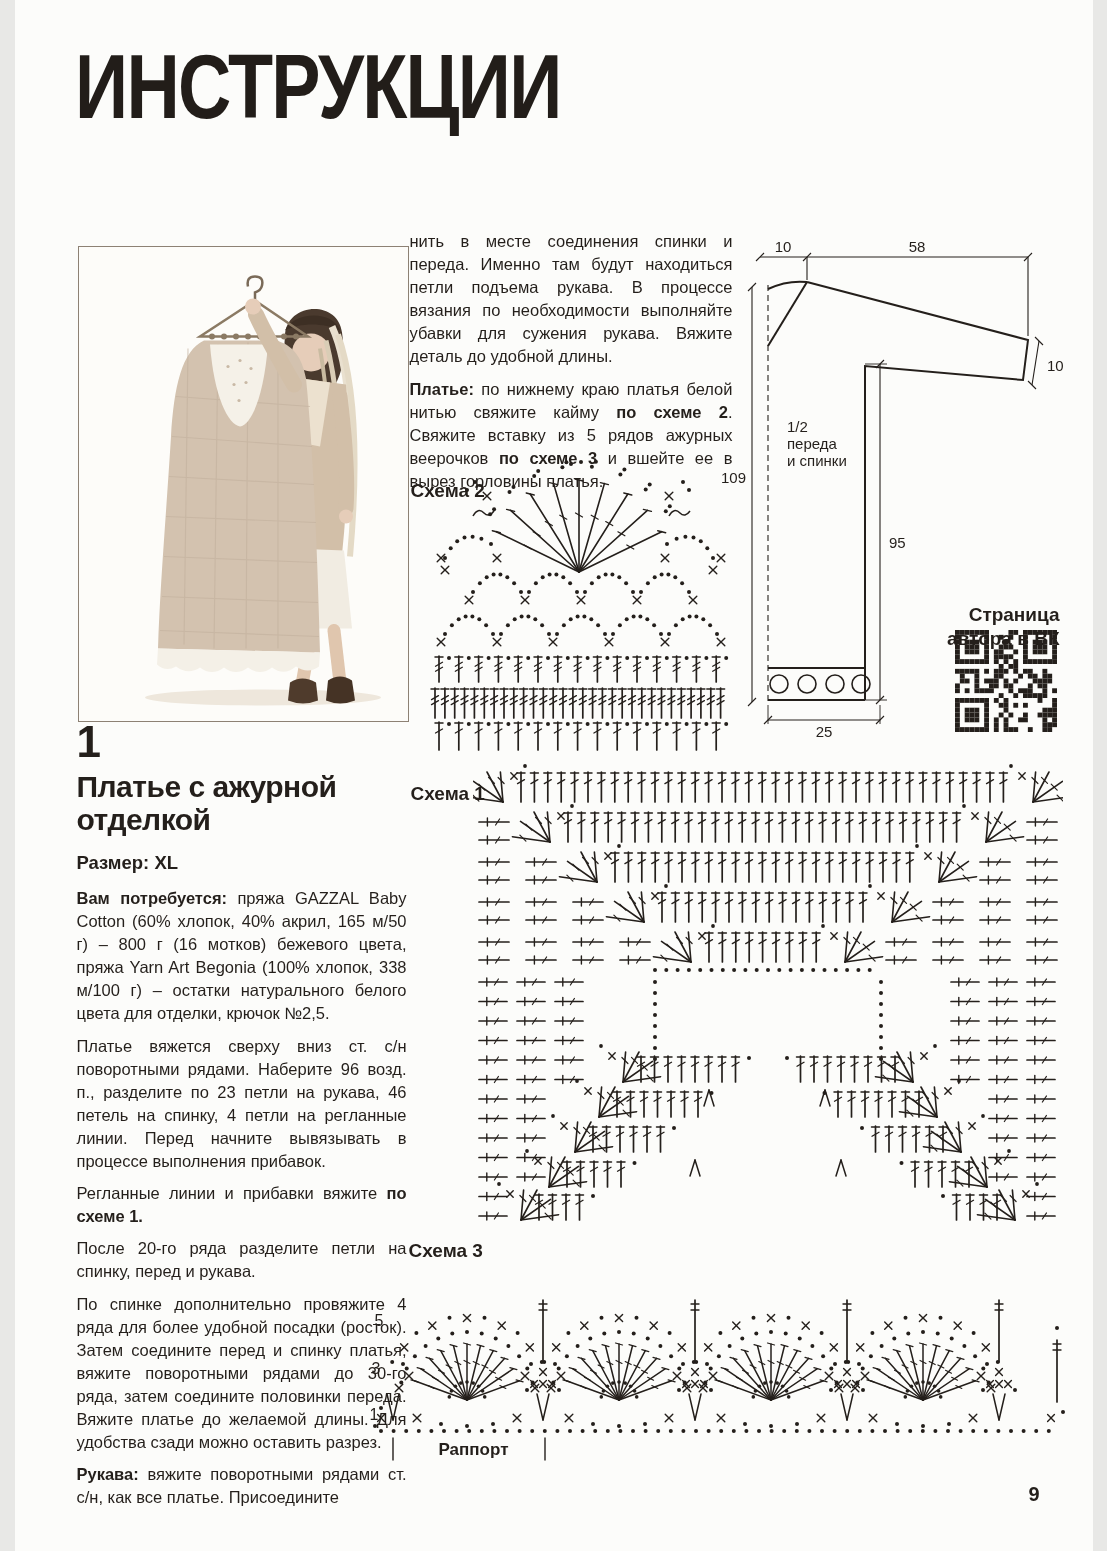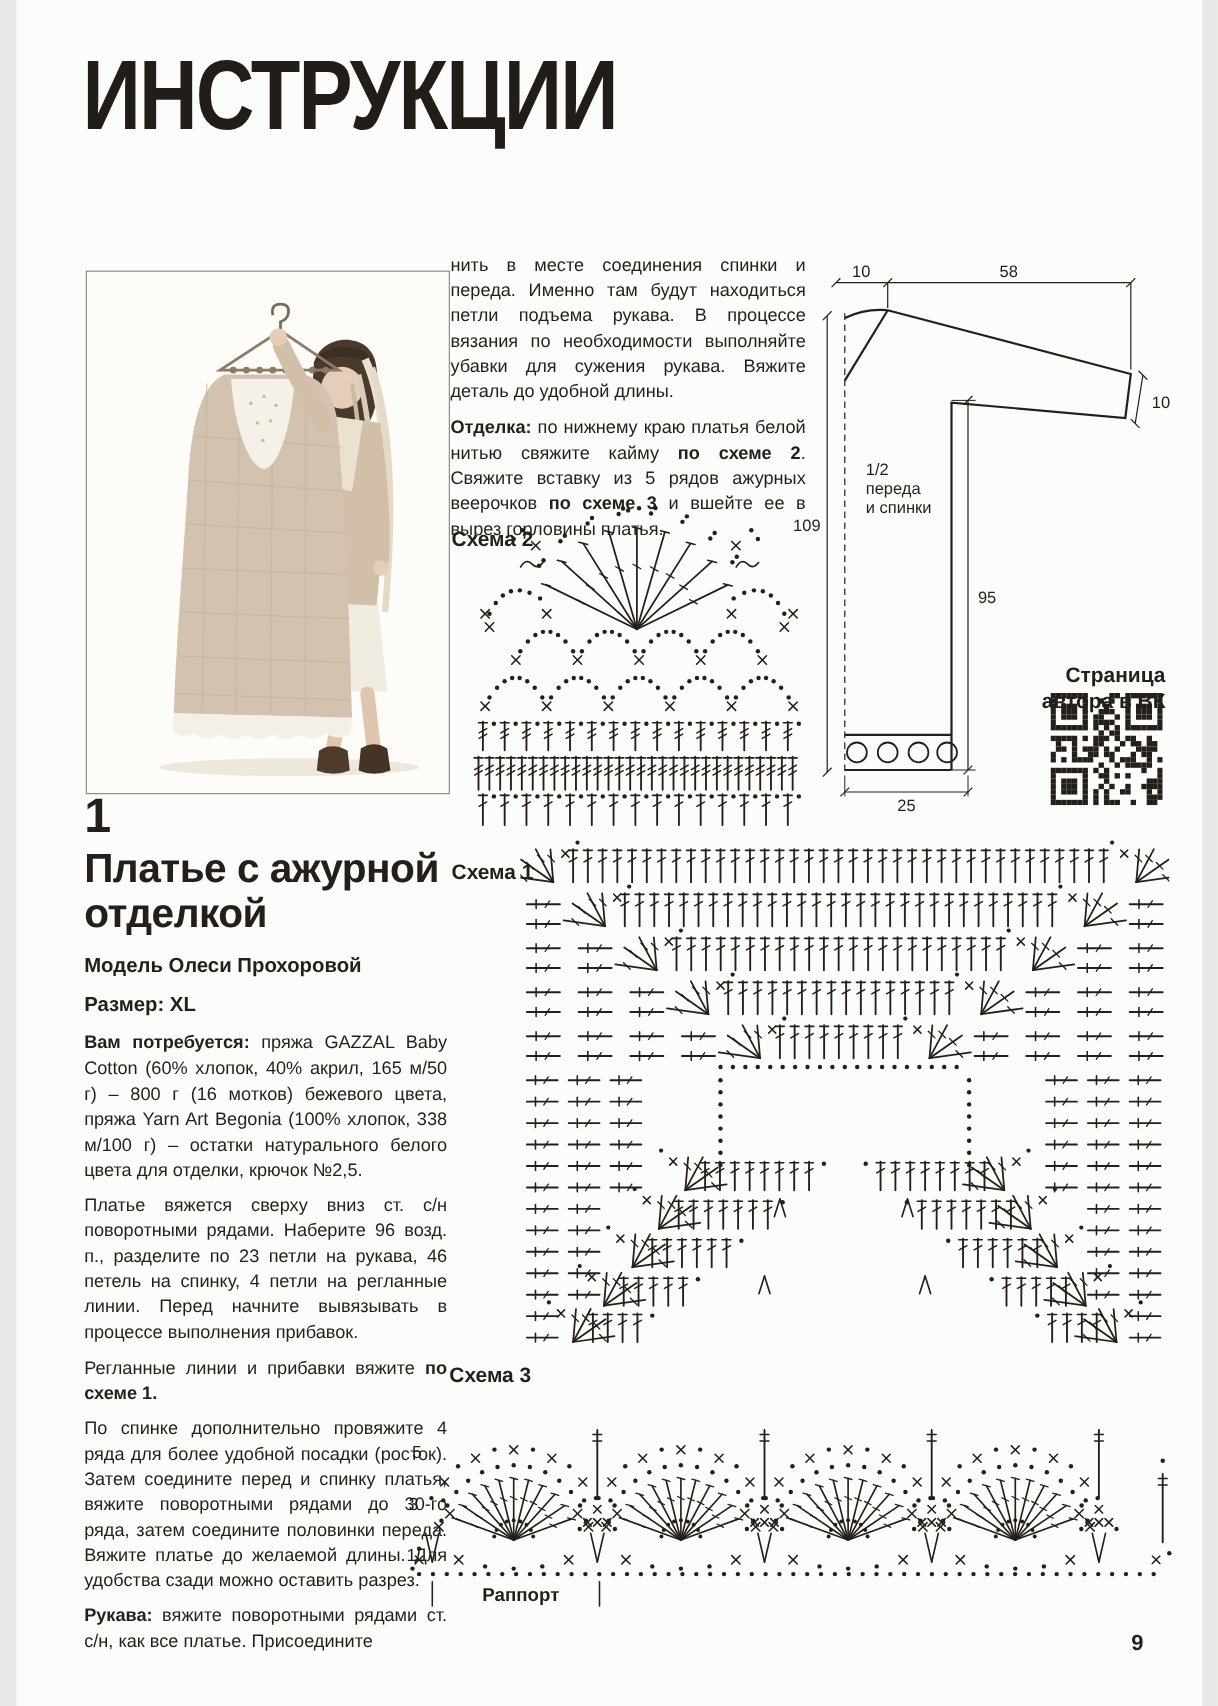"Отделка:" b { text: Отделка -> Платье }
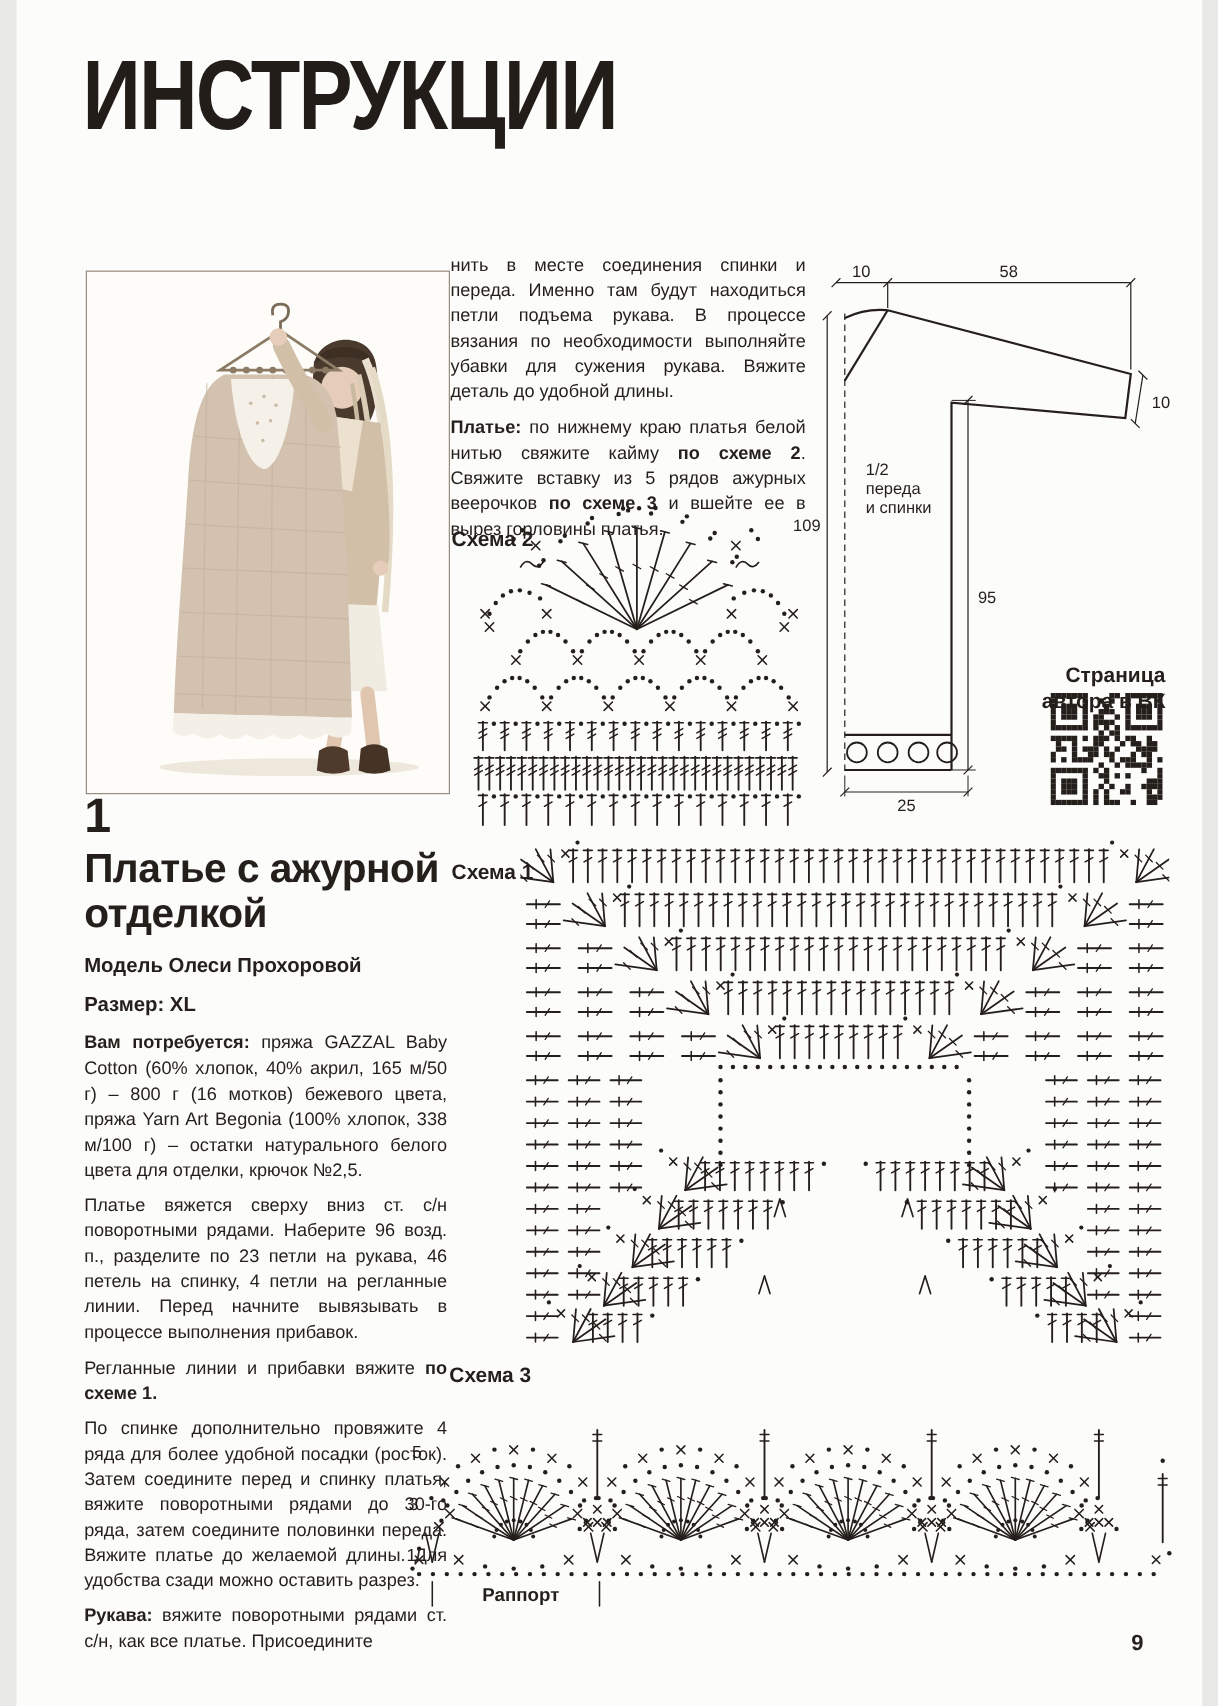"Платье с ажурной отделкой" .art-title { font-size: 37px -> 30px }
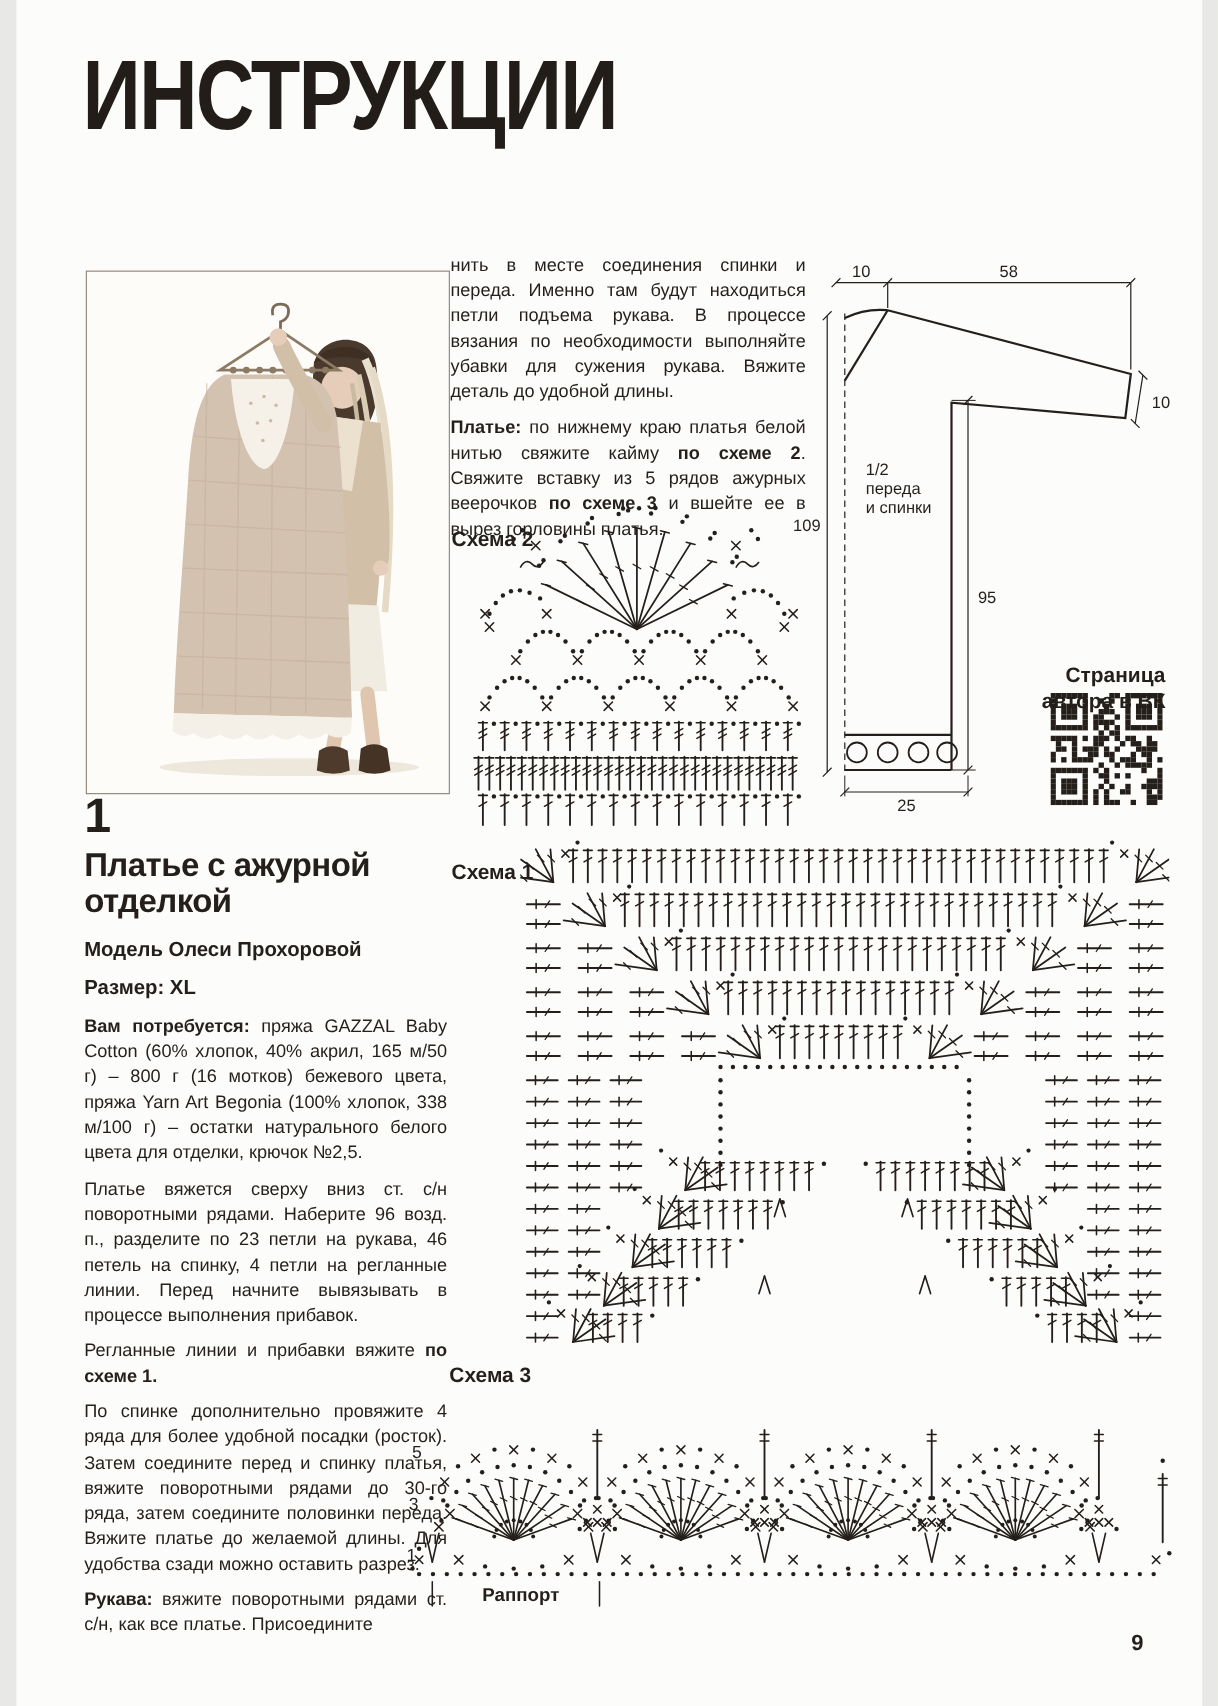"Модель Олеси Прохоровой" div.art-sub { html: <div>Модель Олеси Прохоровой</div> -> none }
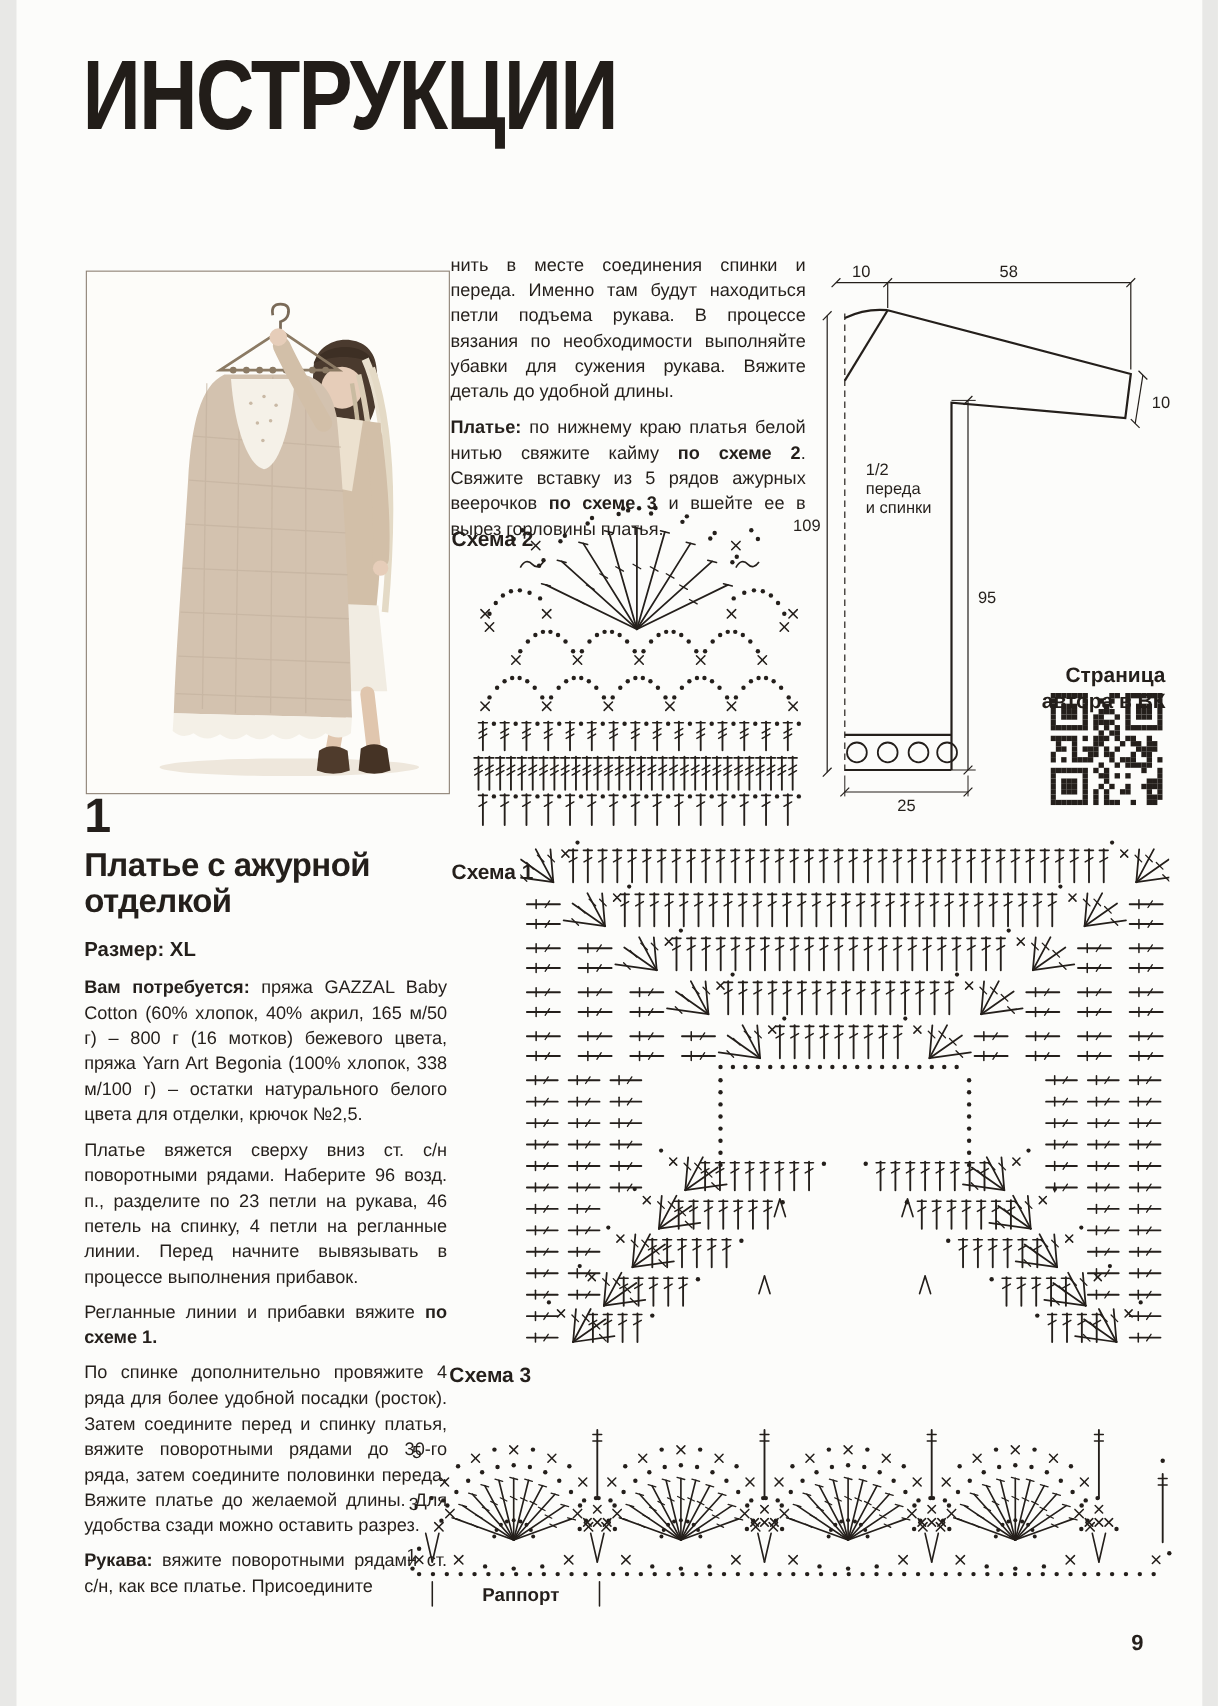"После 20-го ряда разделите петли" p { html: none -> <p><span>После 20-го ряда разделите петли на спинку, перед и рукава.</span></p> }
